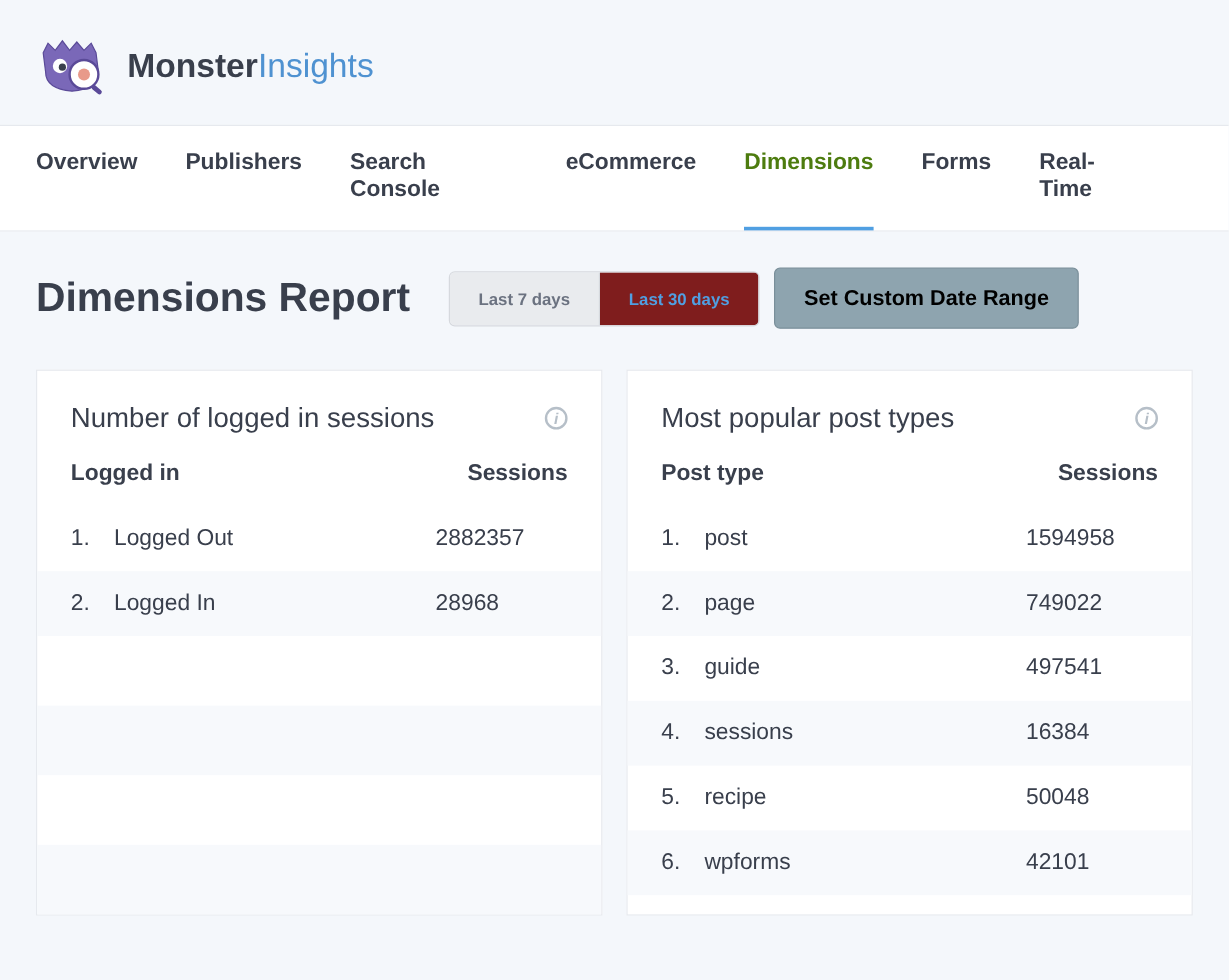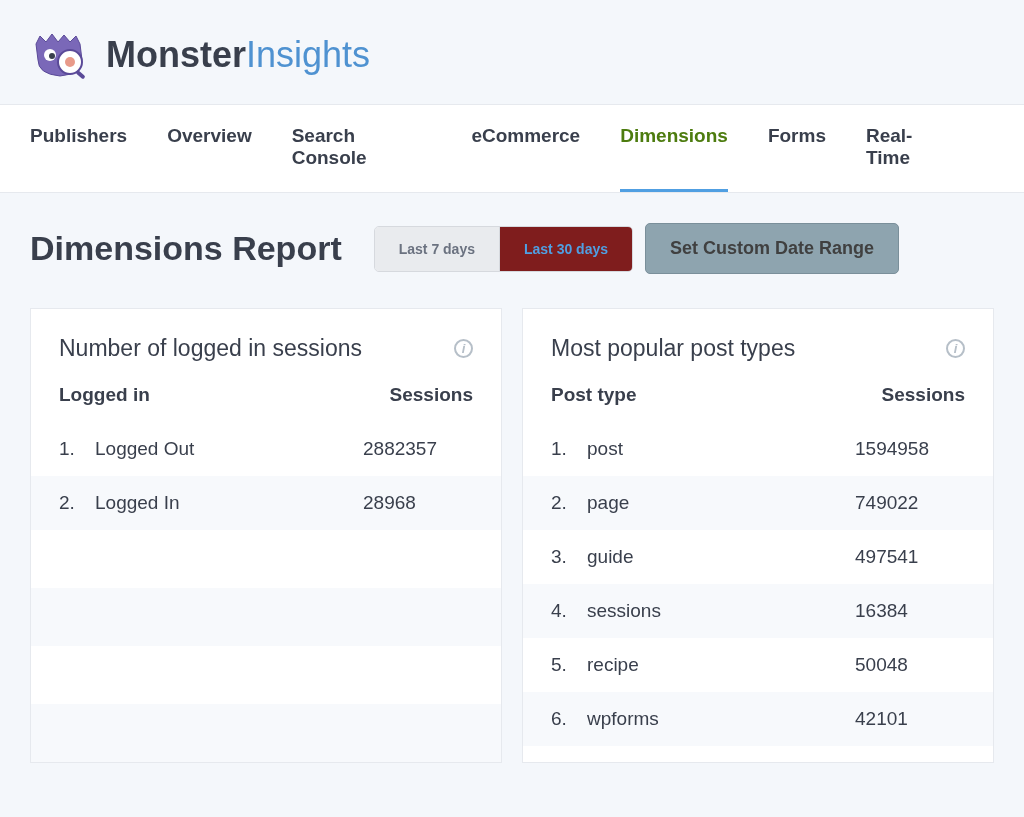"MonsterInsights" .logo-text { font-size: 36px -> 28px }
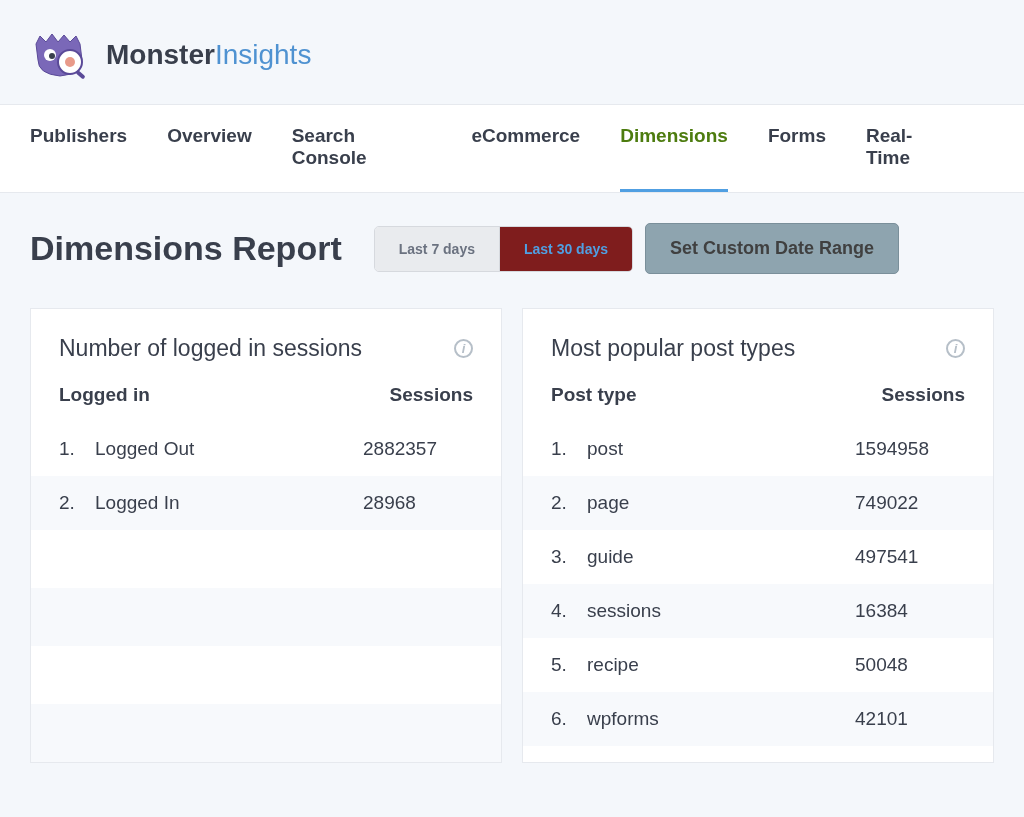"Publishers" div.nav-item { order: before "Overview" -> after "Overview" }
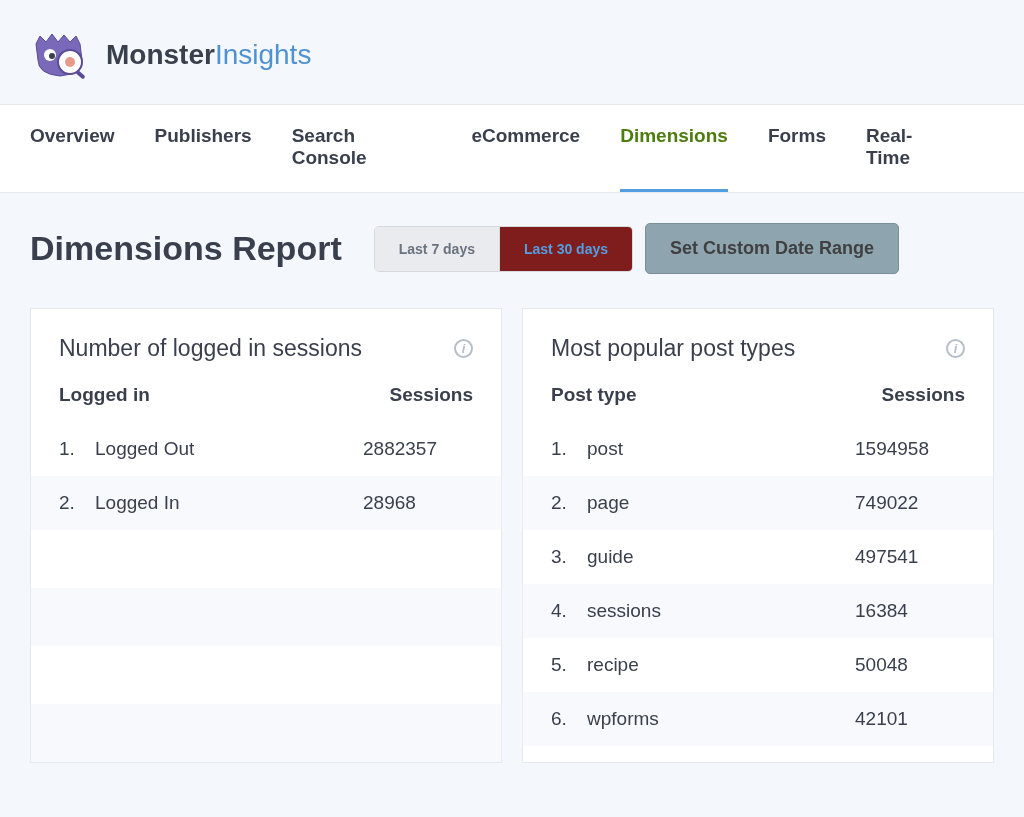"Set Custom Date Range" .custom-range { color: #404040 -> #000000 }
